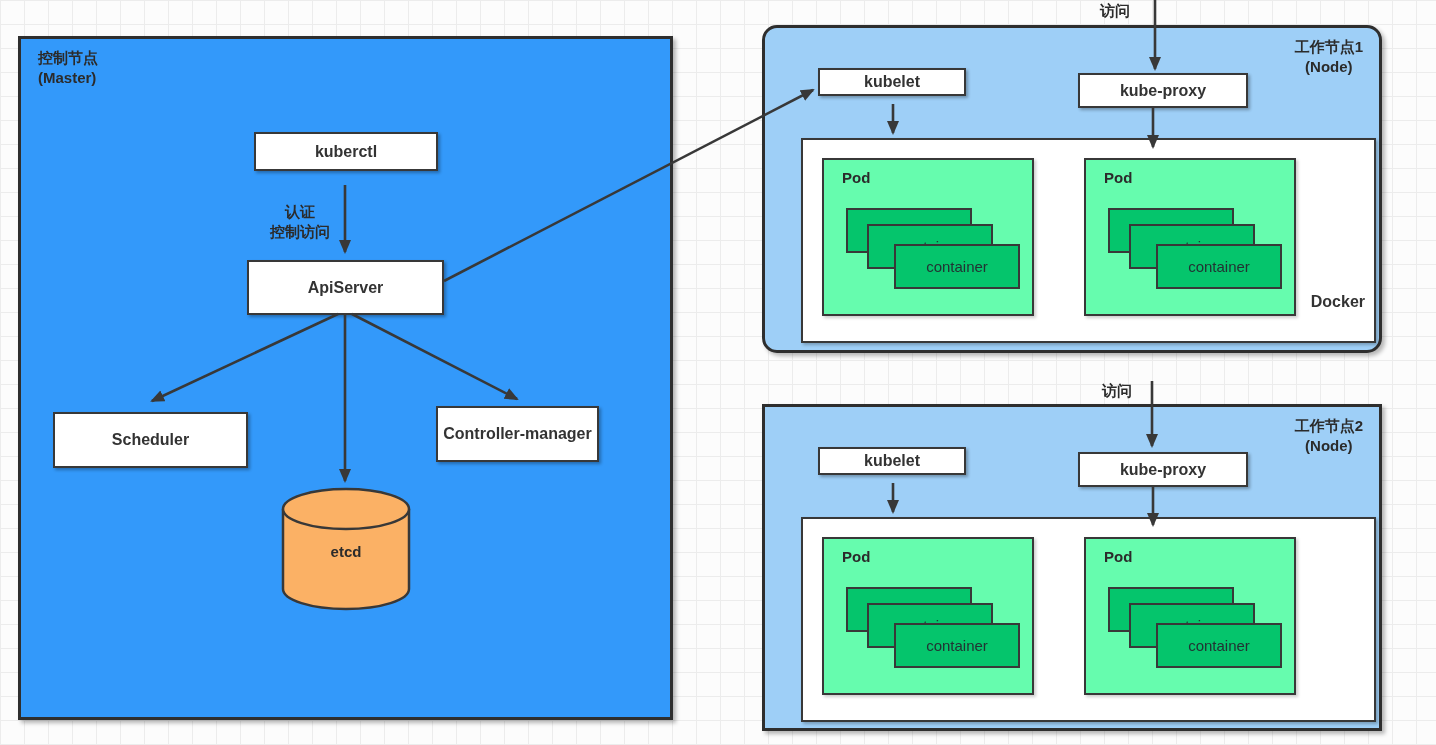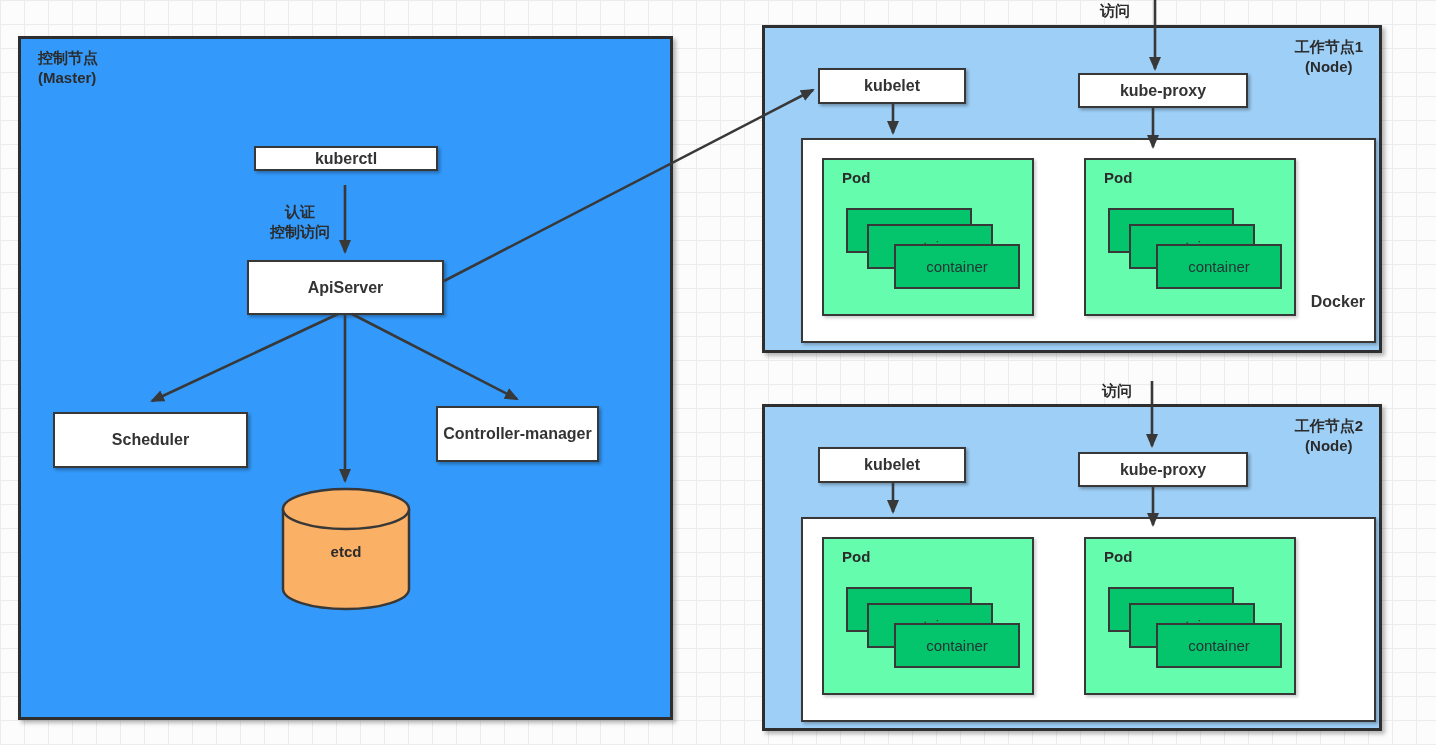"工作节点1" .node1 { border-radius: none -> 15px }
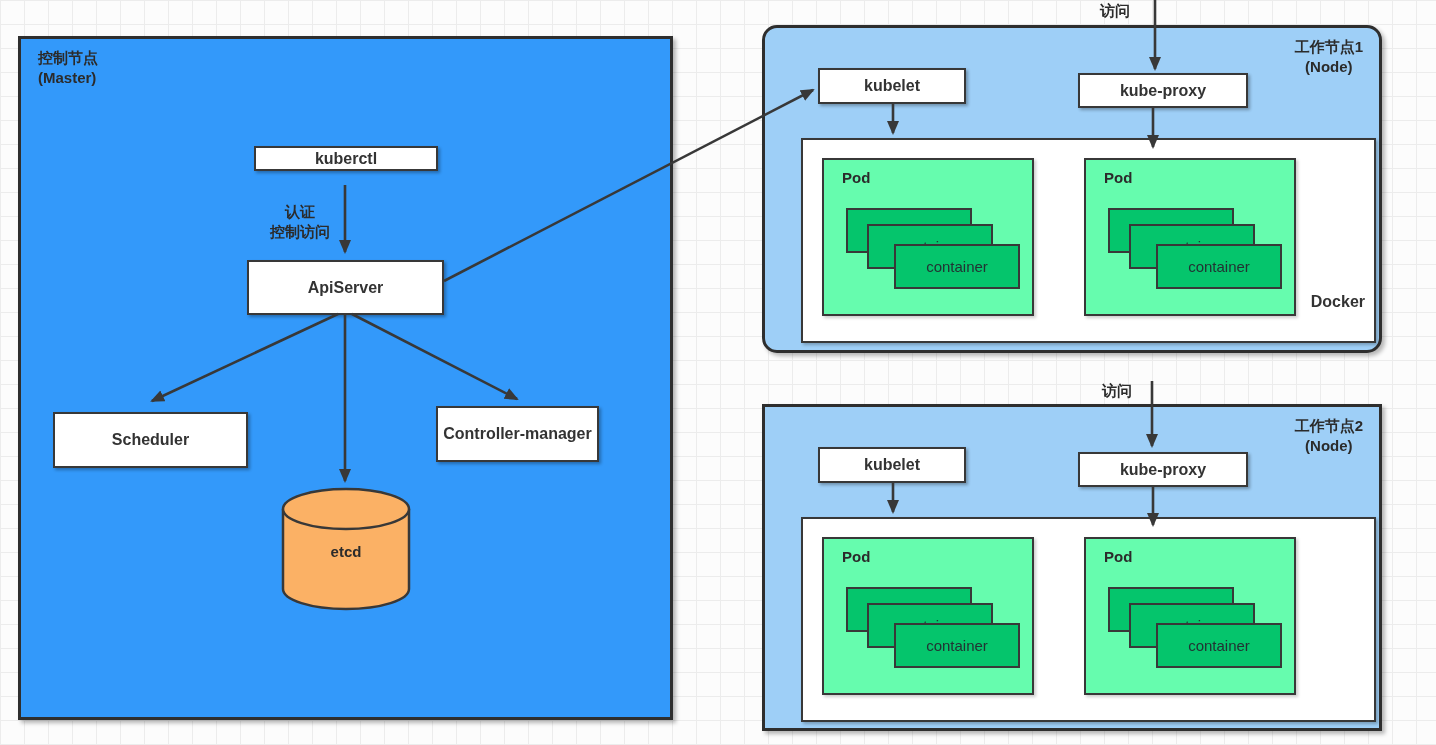"kubelet" .kubelet { height: 36px -> 28px }
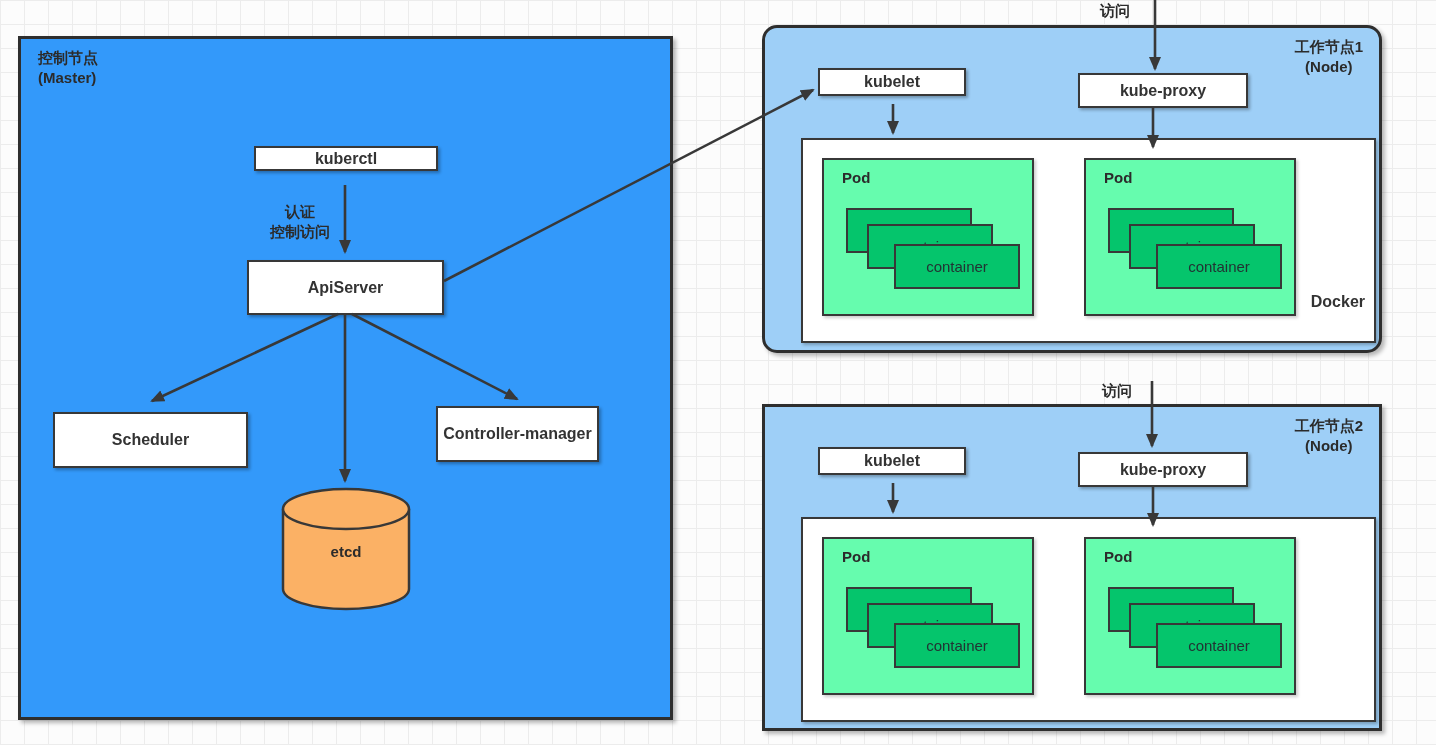"kuberctl" .kuberctl { height: 25px -> 39px; top: 107px -> 93px }
